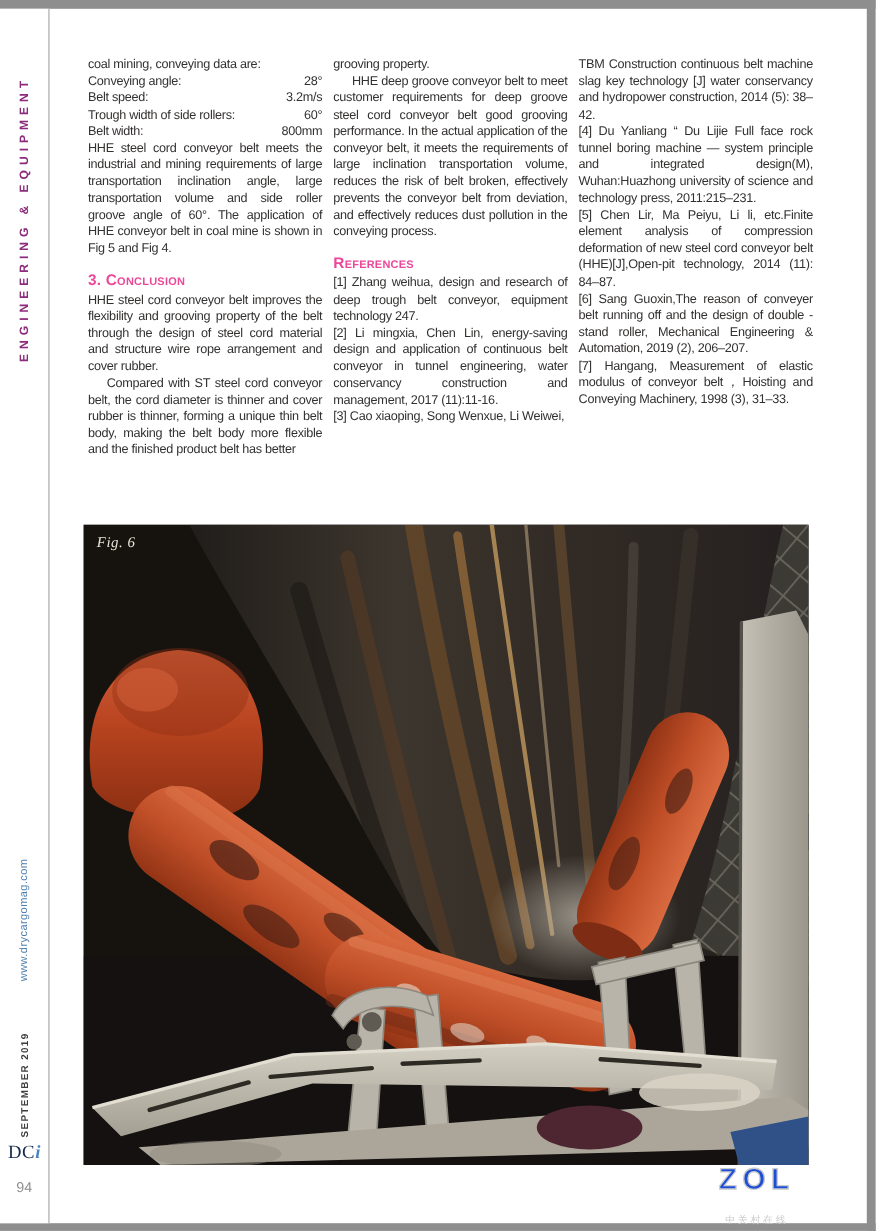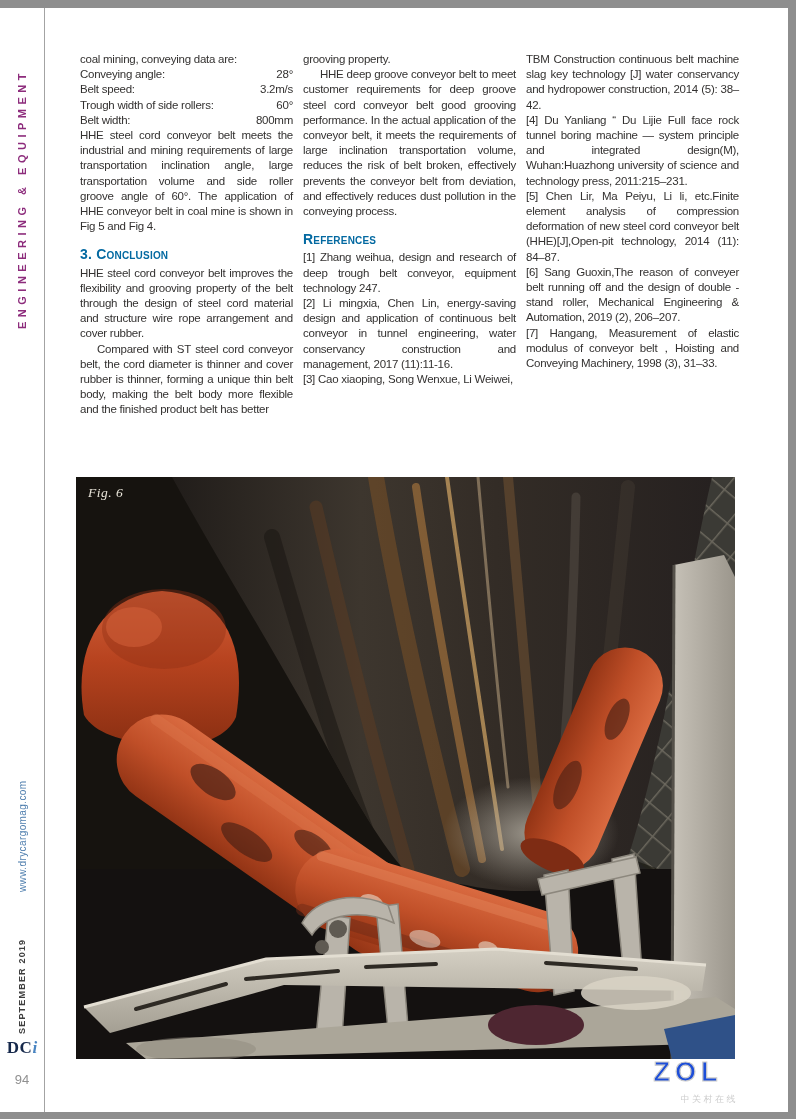"References" .hd { color: #0369a1 -> #ec4899 }
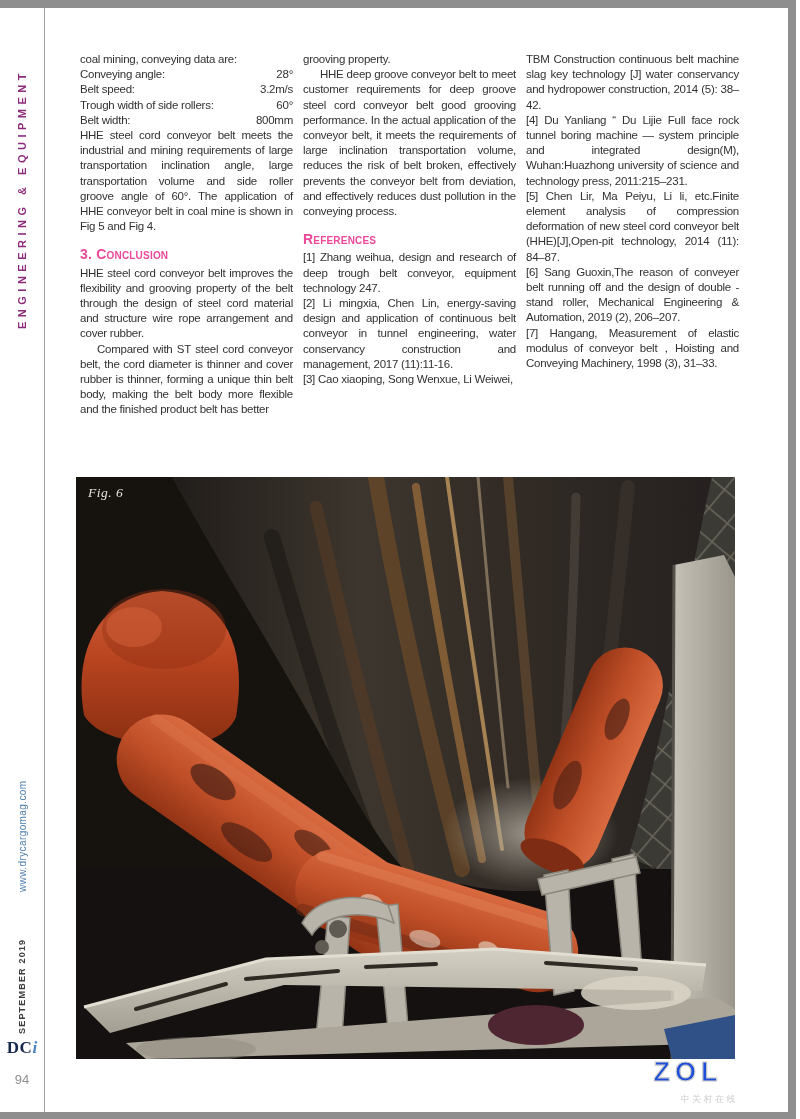"DC" .dci .dc { font-weight: bold -> normal }
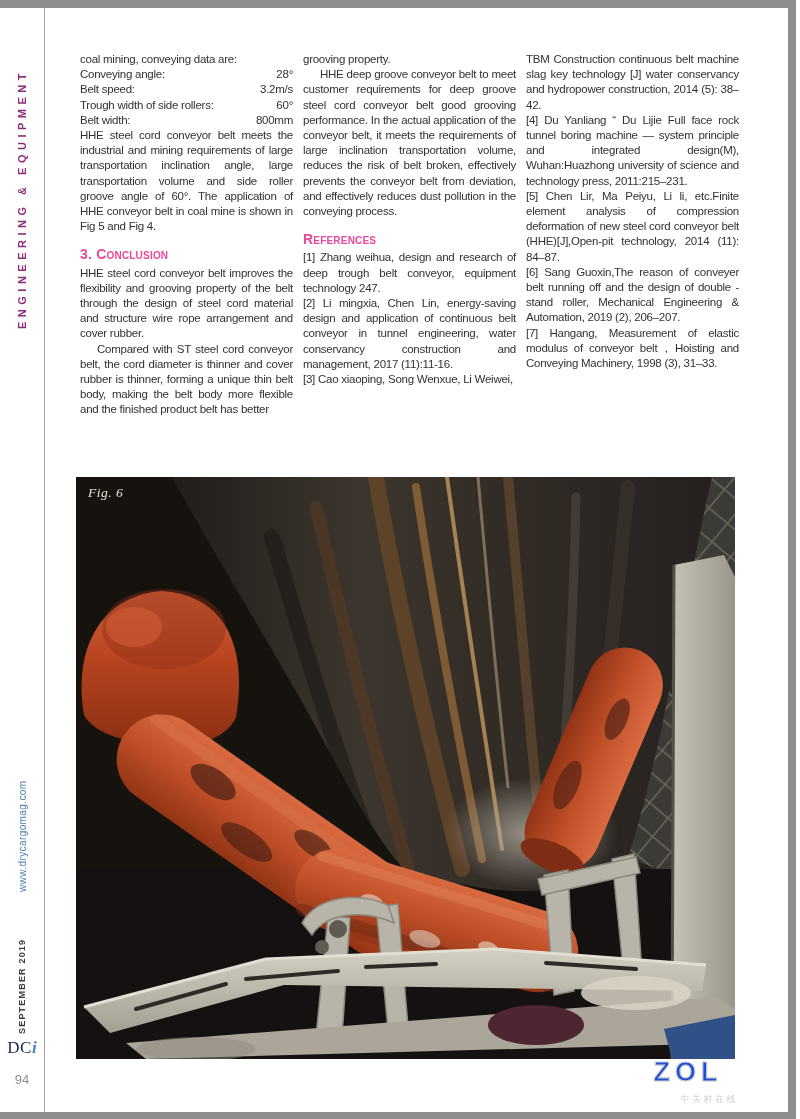"中关村在线" .wm-sub { margin-top: 7px -> 17px; text-align: right -> none }
